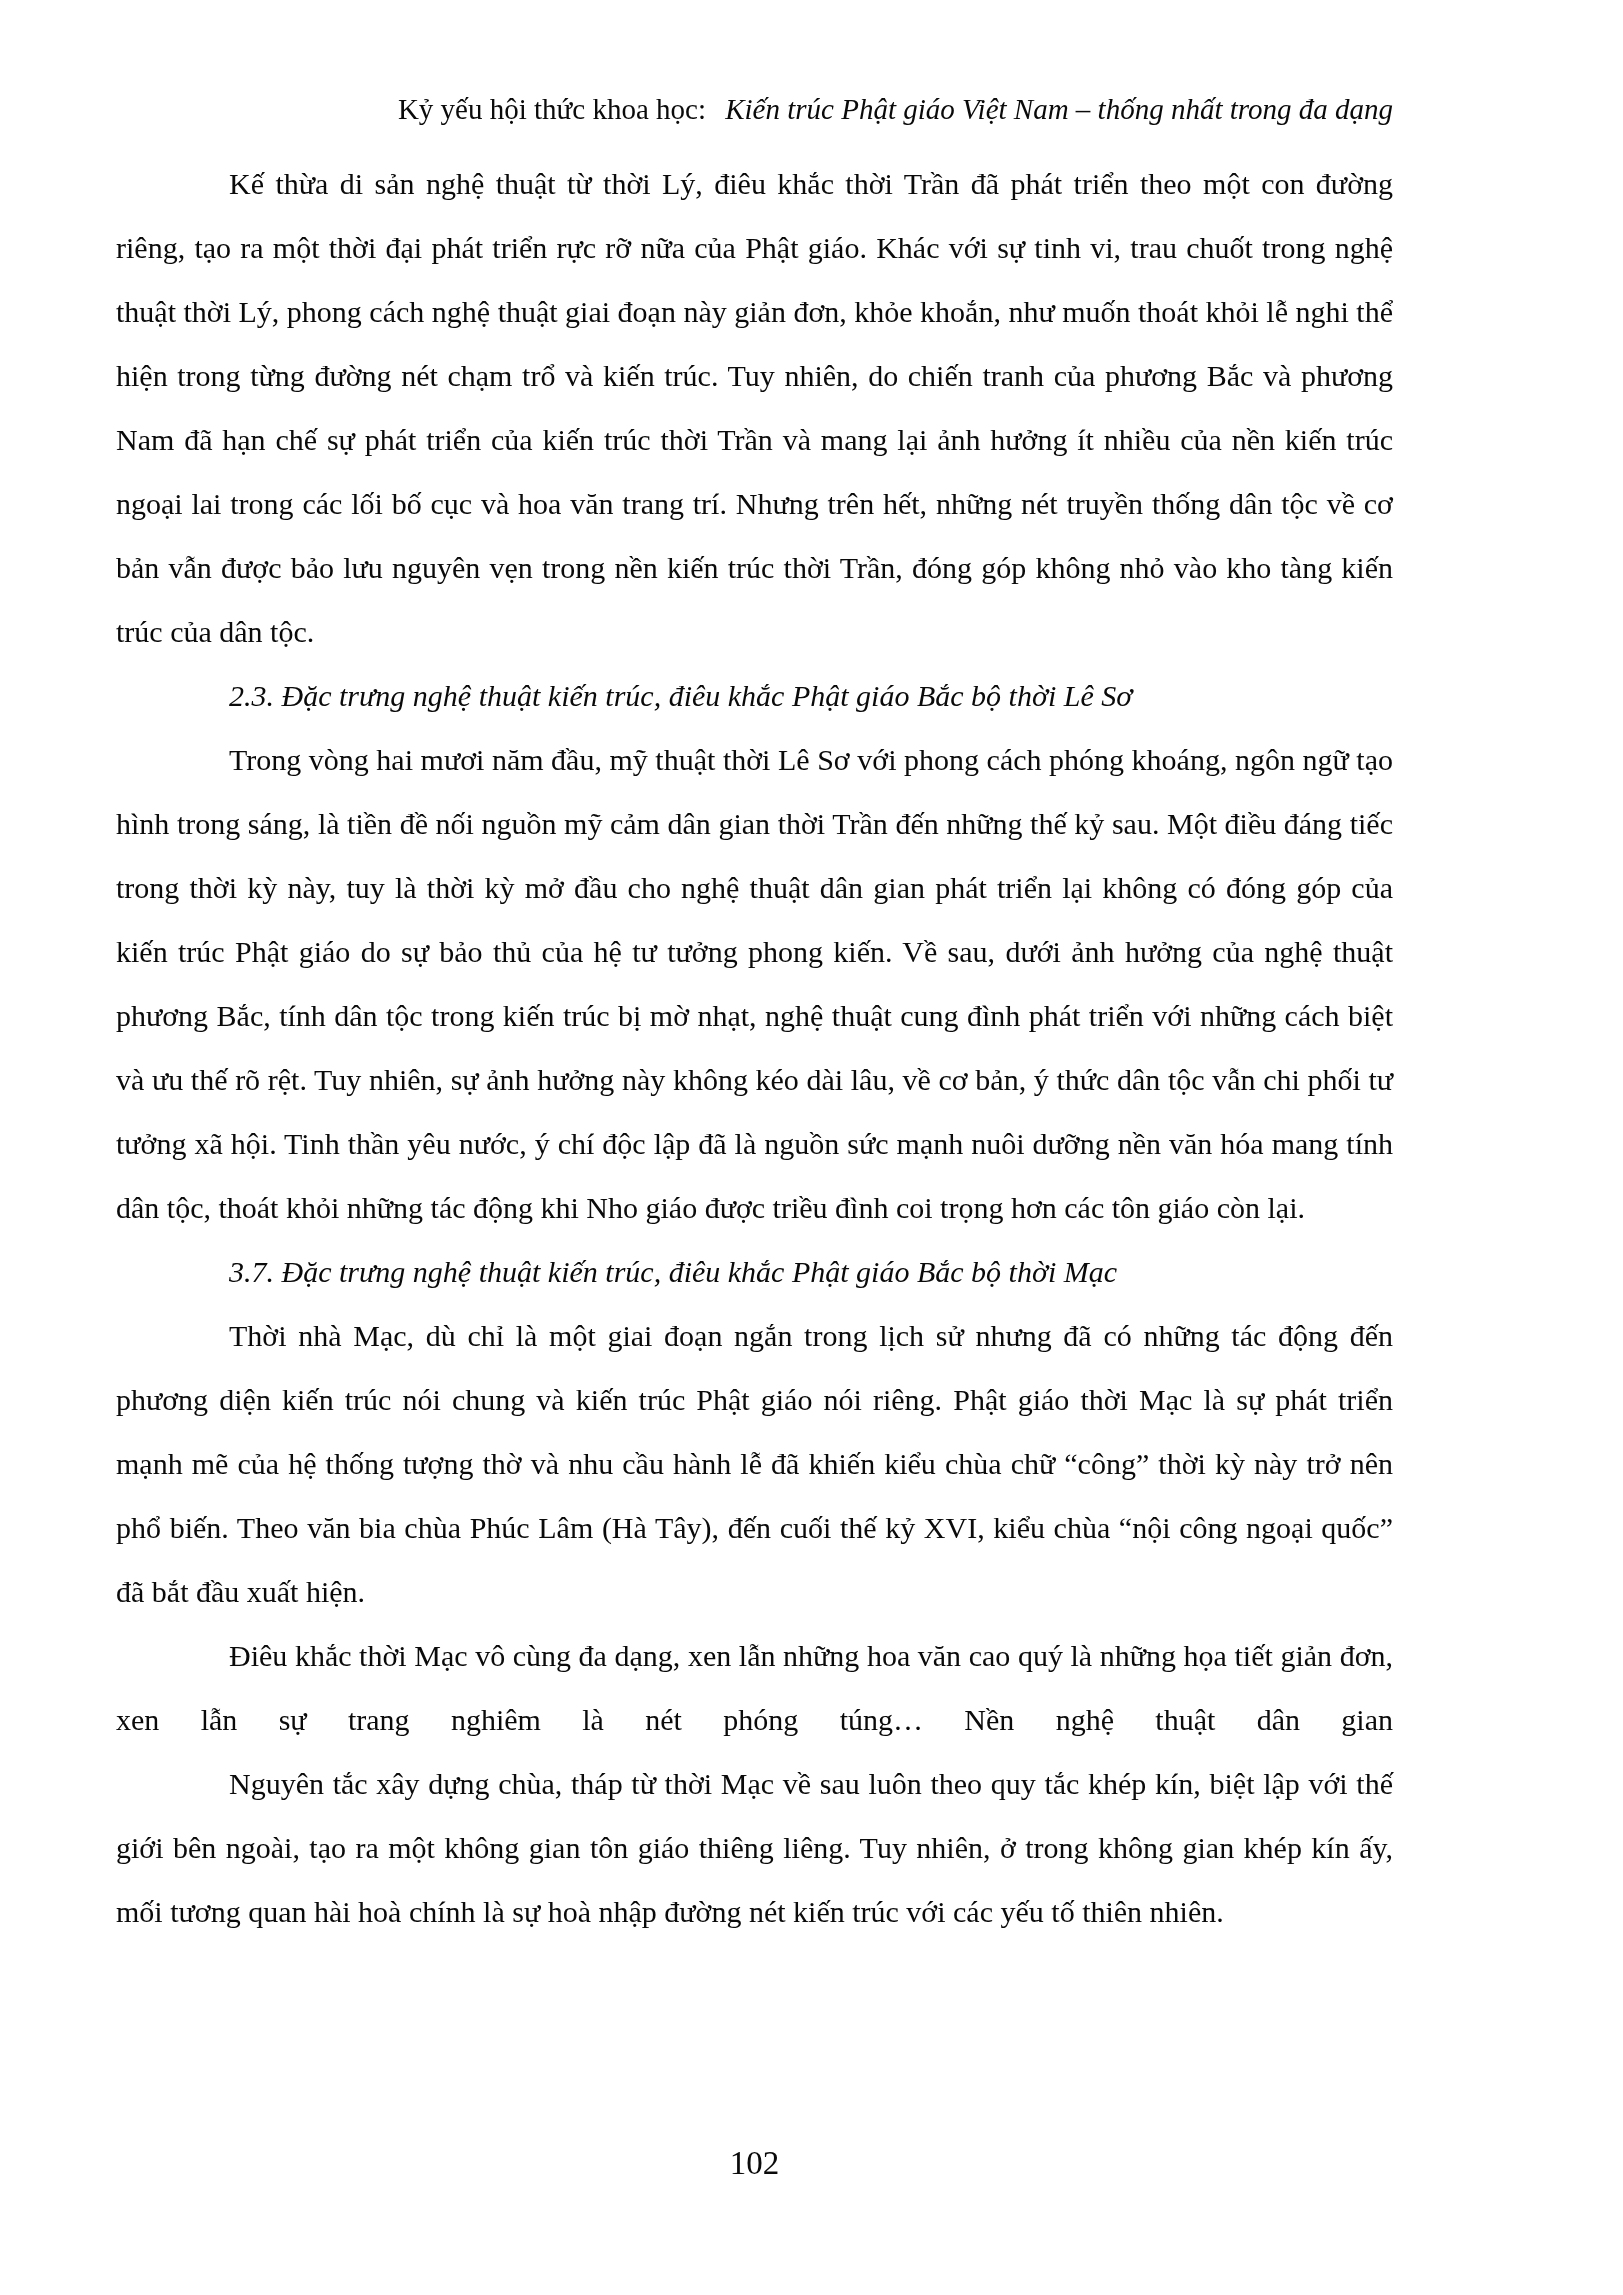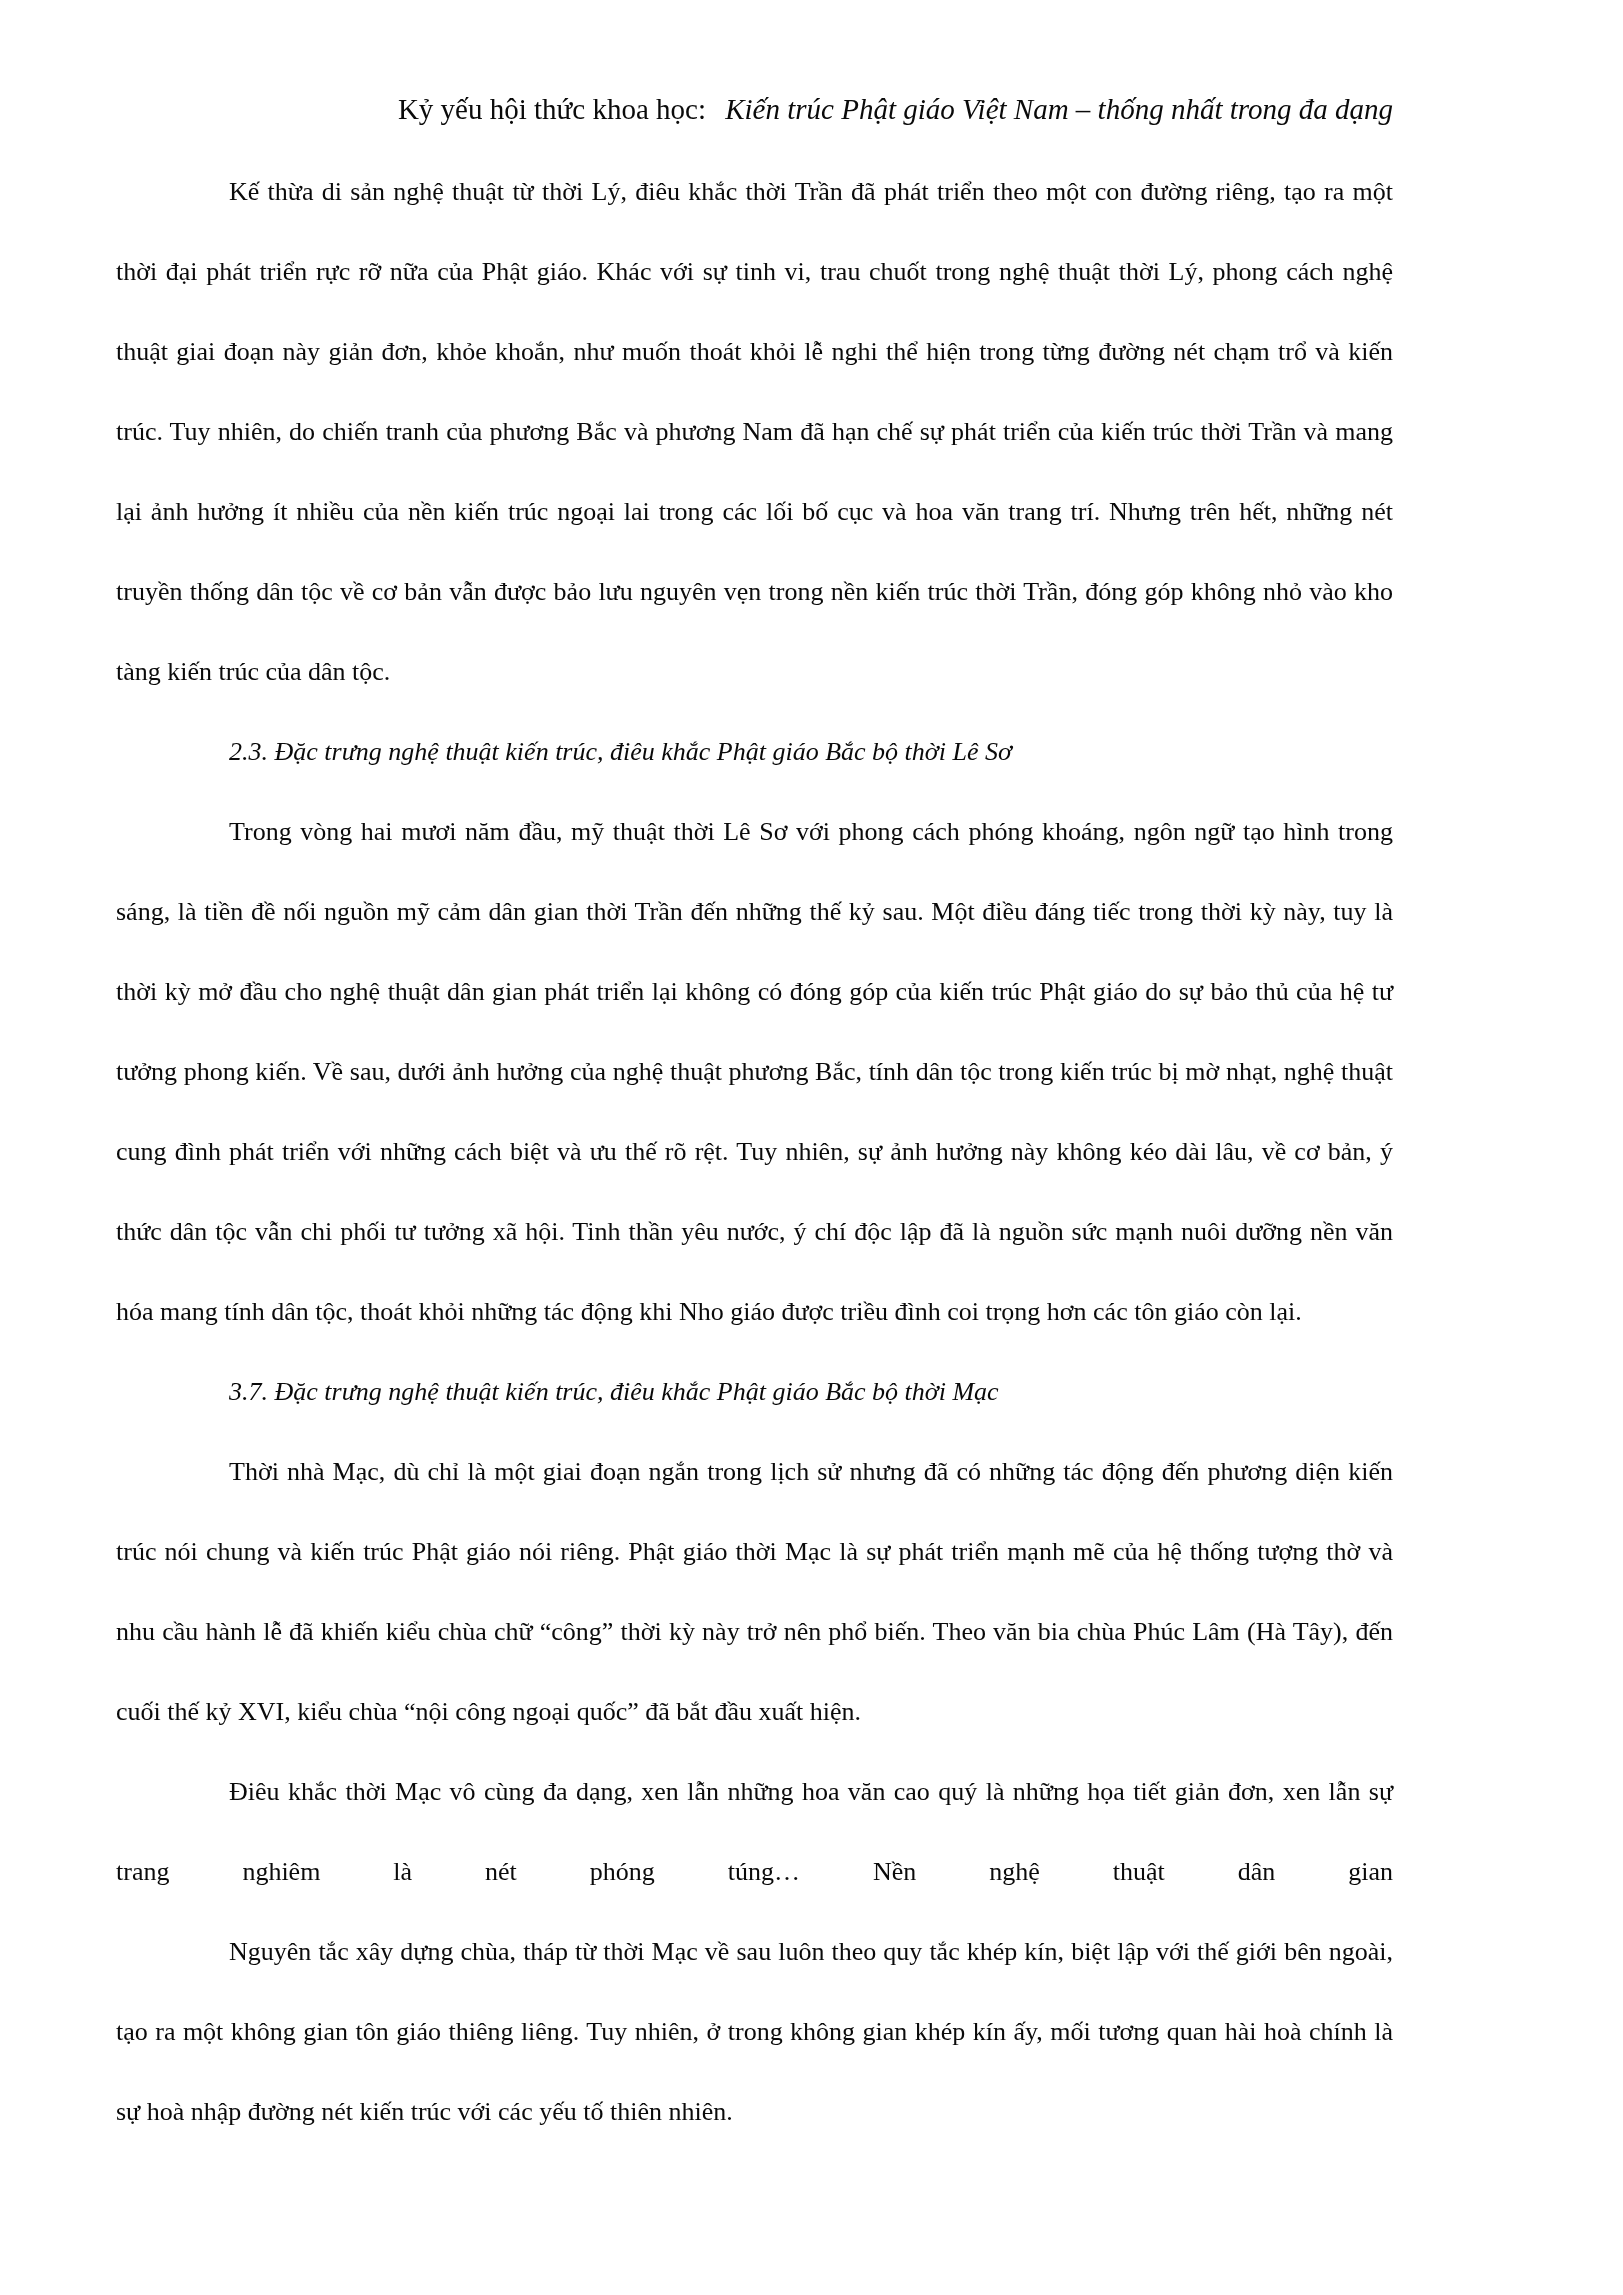"Kế thừa di sản nghệ" .content { font-size: 26px -> 30px; line-height: 80px -> 64px }
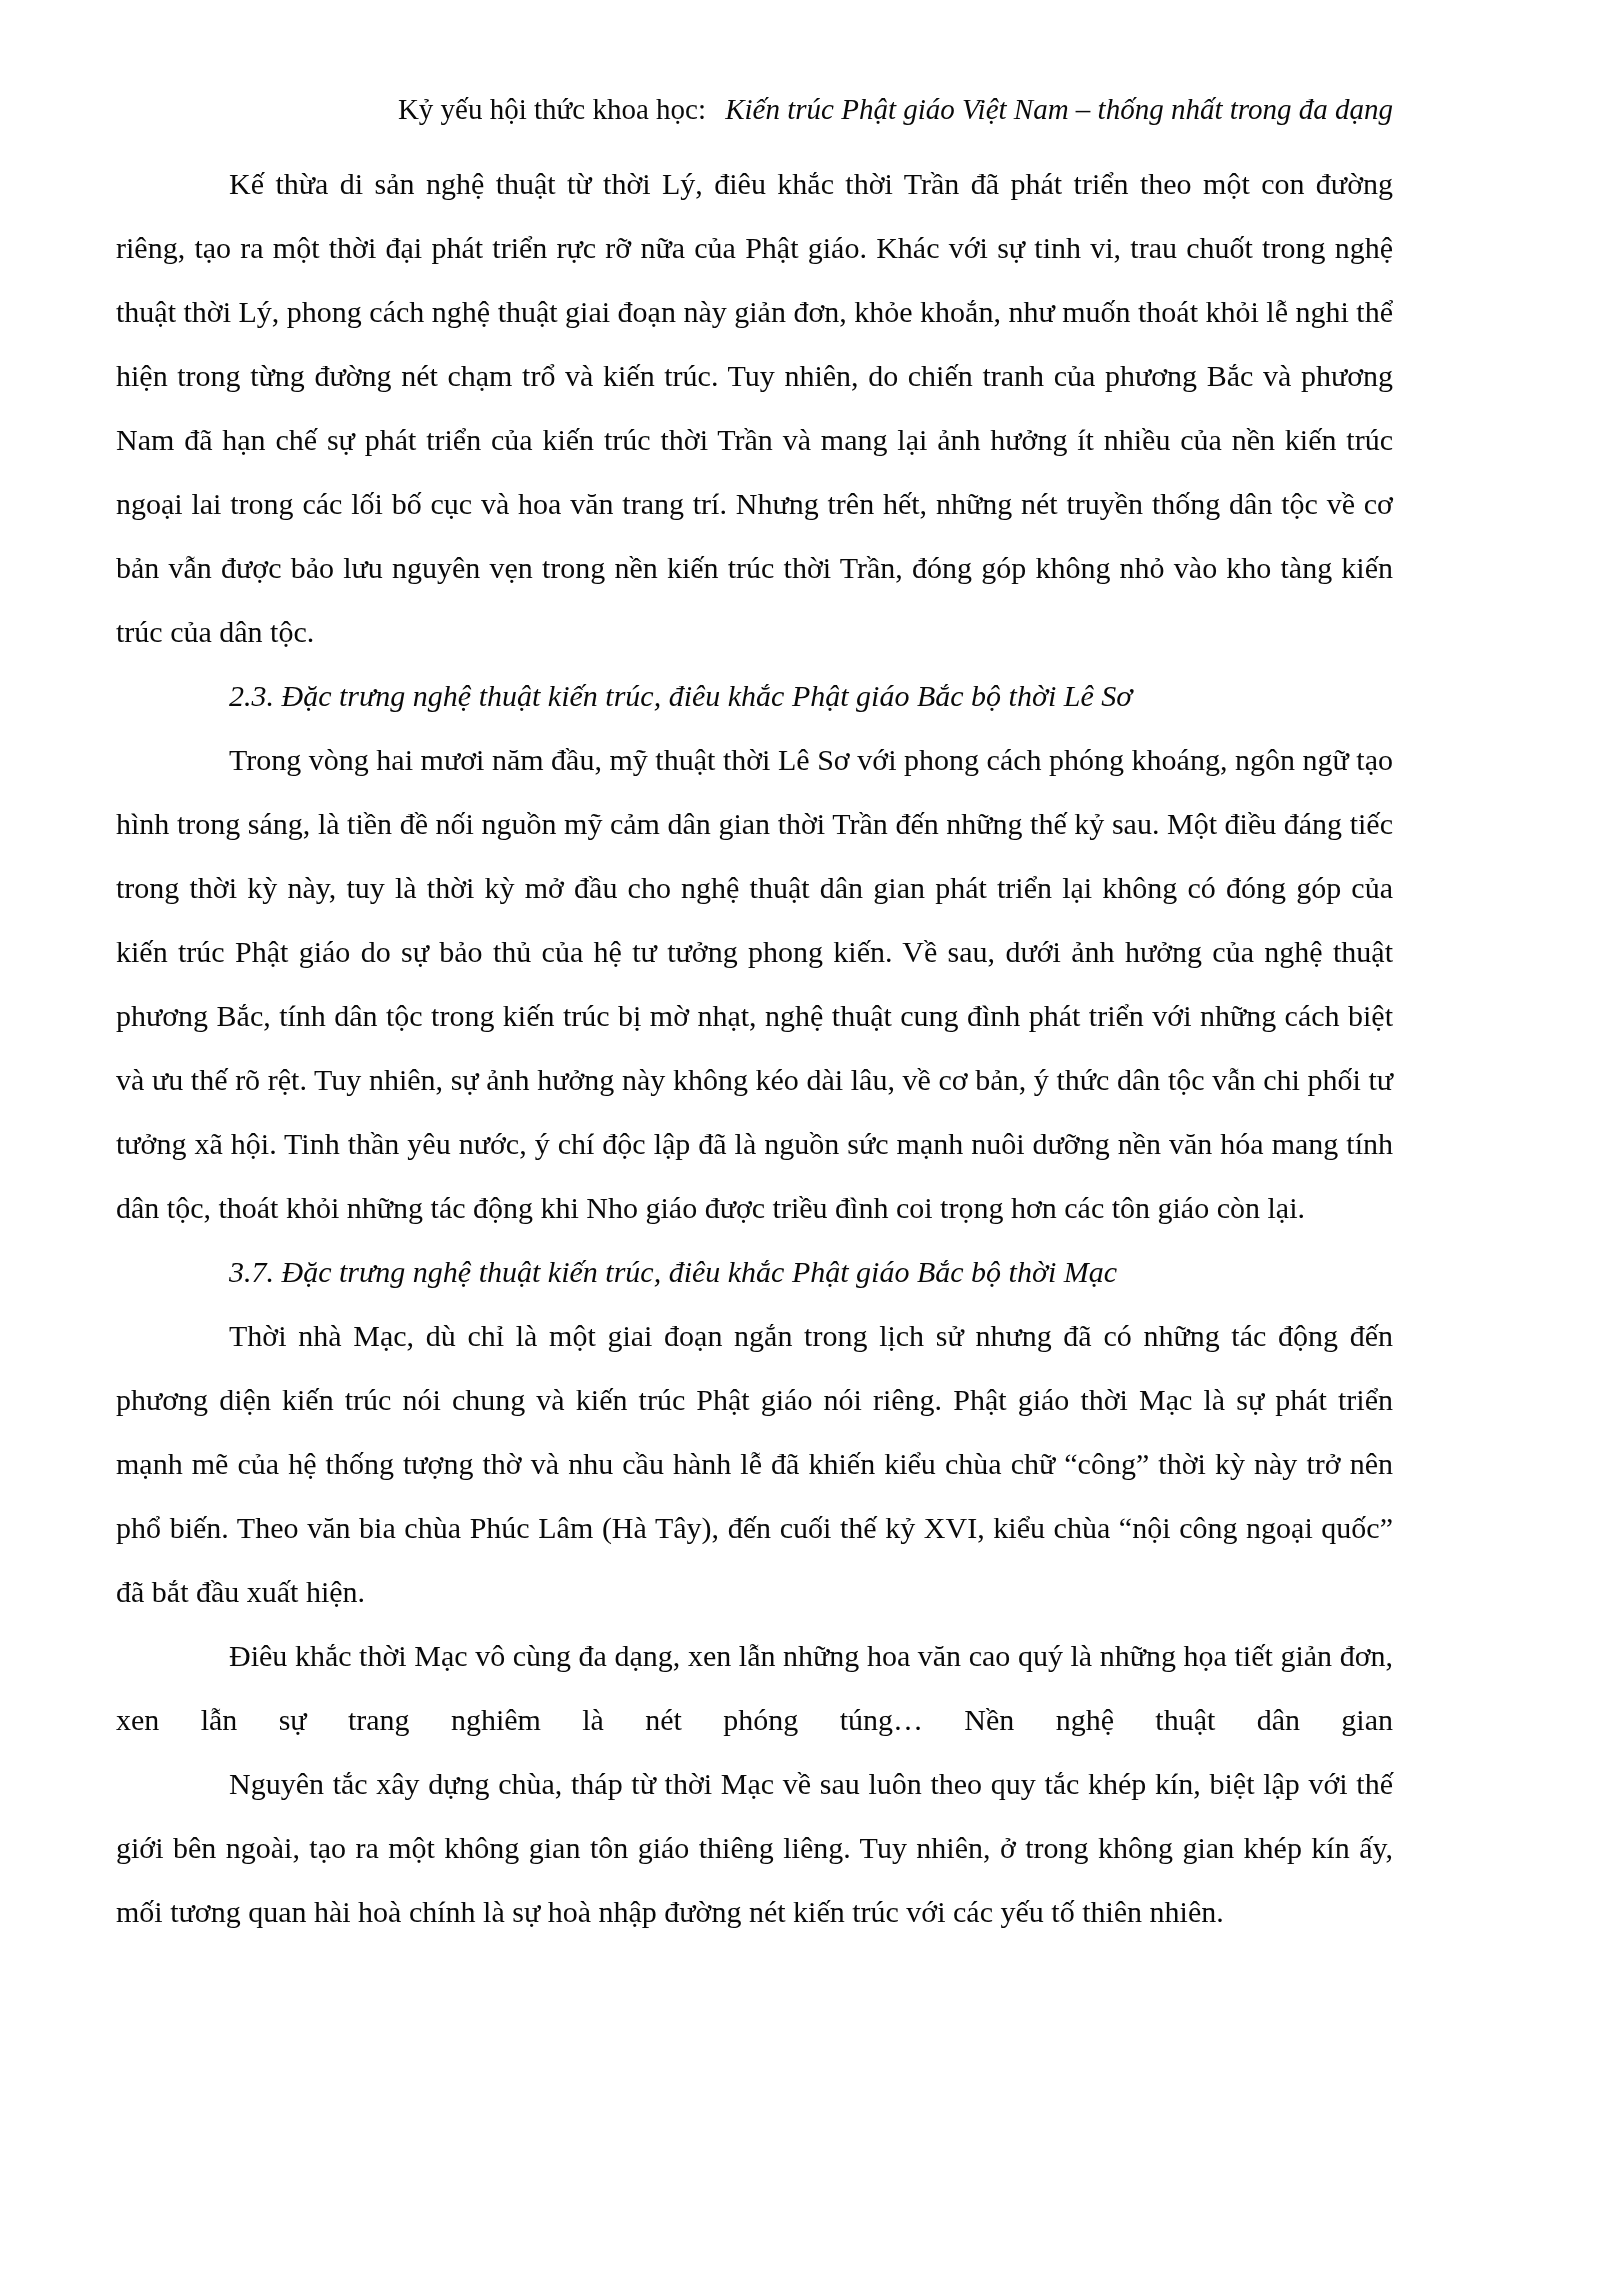"102" div.page-footer { html: none -> <div> <span>102</span> </div> }
